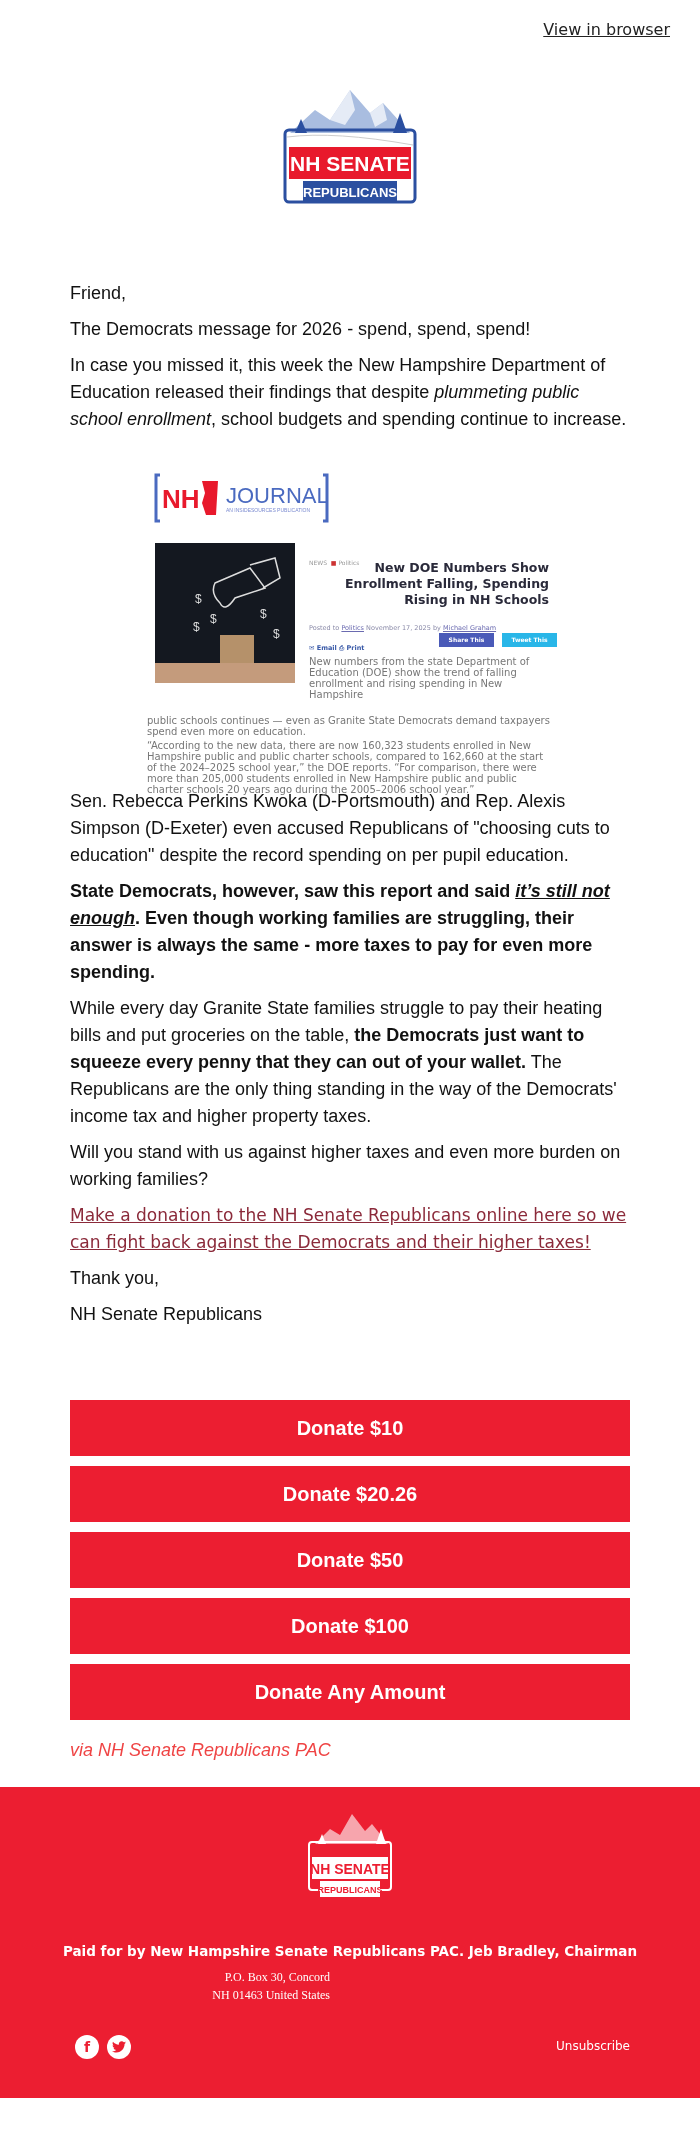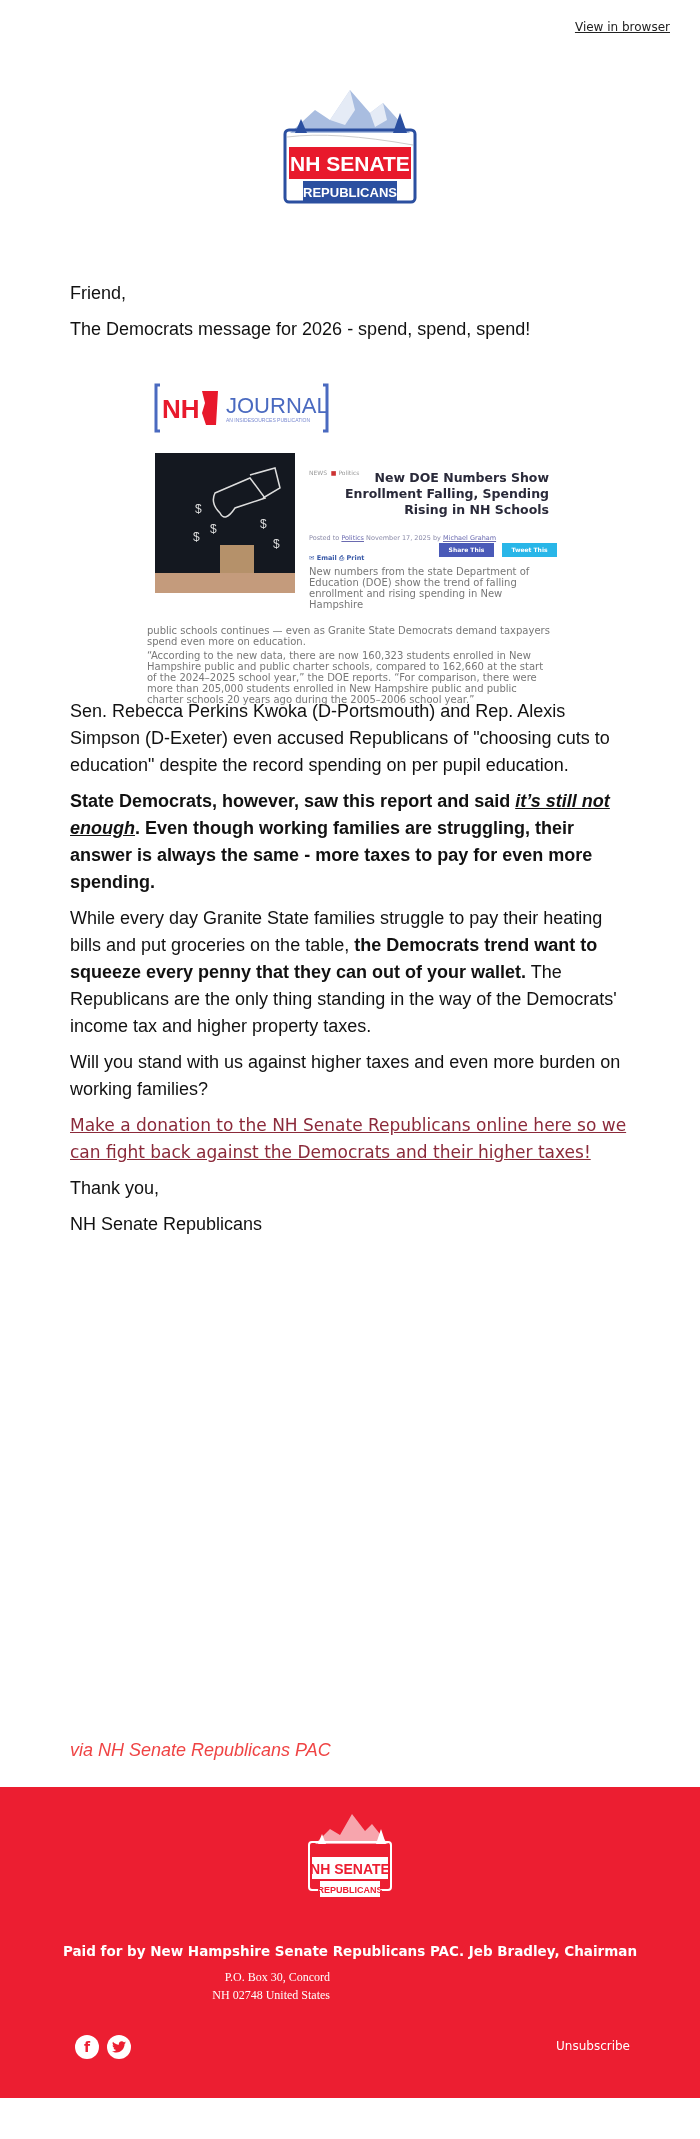"View in browser" .view-browser { font-size: 12px -> 16px }
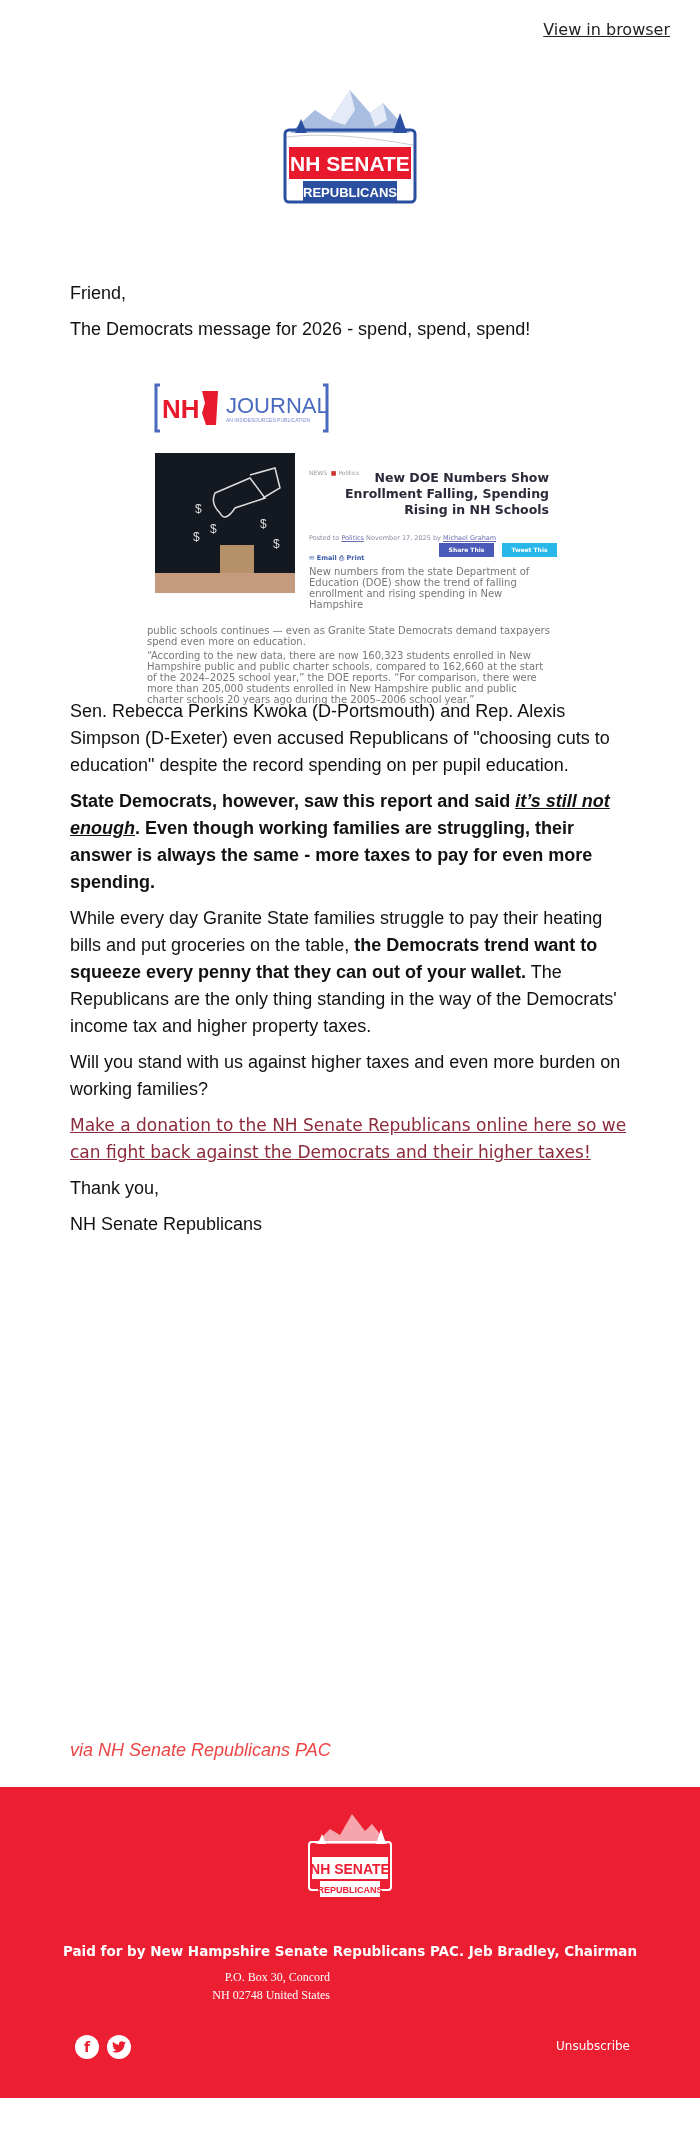"In case you missed it," p.spacer { html: none -> <p><span>In case you missed it, this week the New Hampshire Department of Education released their findings that despite </span><em>plummeting public school enrollment</em><span>, school budgets and spending continue to increase.</span></p> }
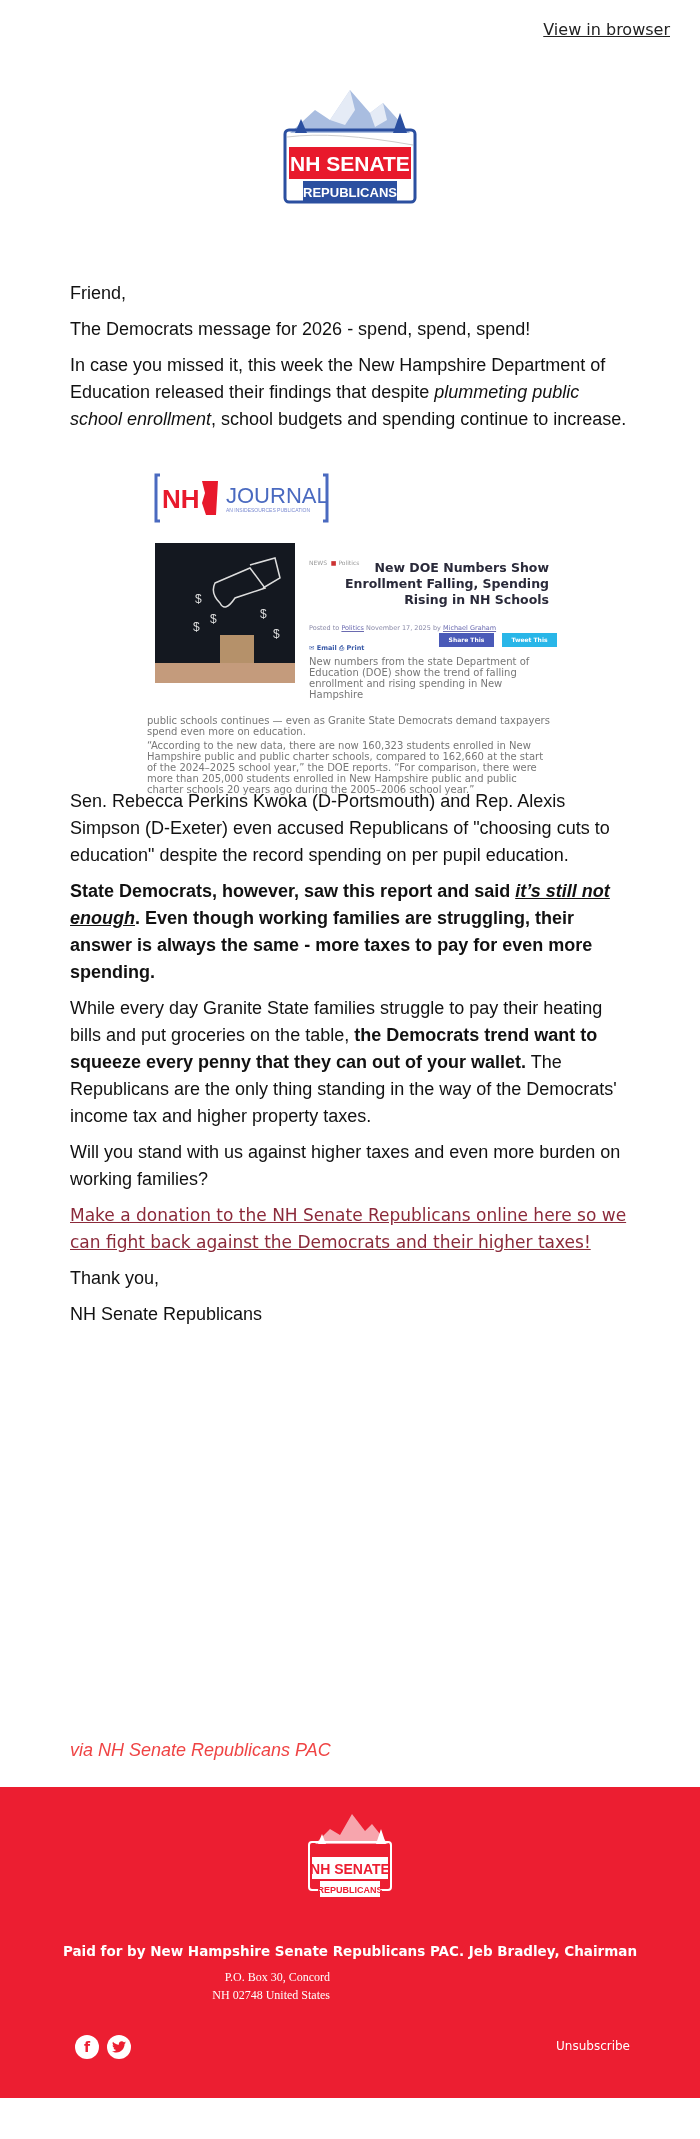"the Democrats trend want to" strong { text: trend -> just }
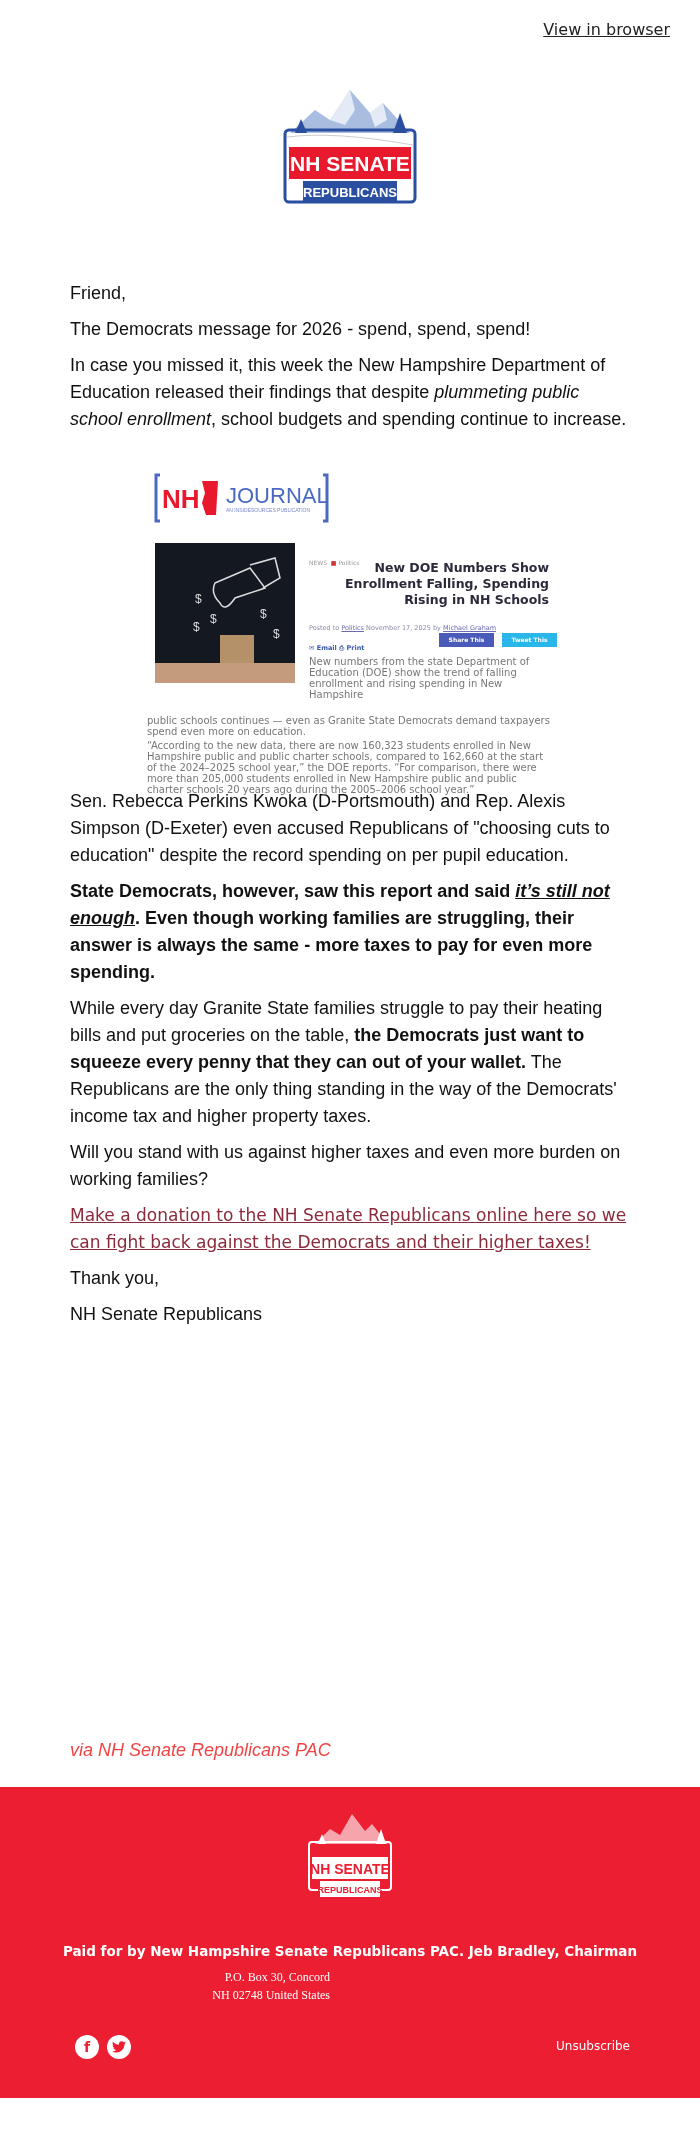"Donate $10" div.donate-list { html: none -> <div> <a>Donate $10</a> <a>Donate $20.26</a> <a>Donate $50</a> <a>Donate $100</a> <a>Donate Any Amount</a> </div> }
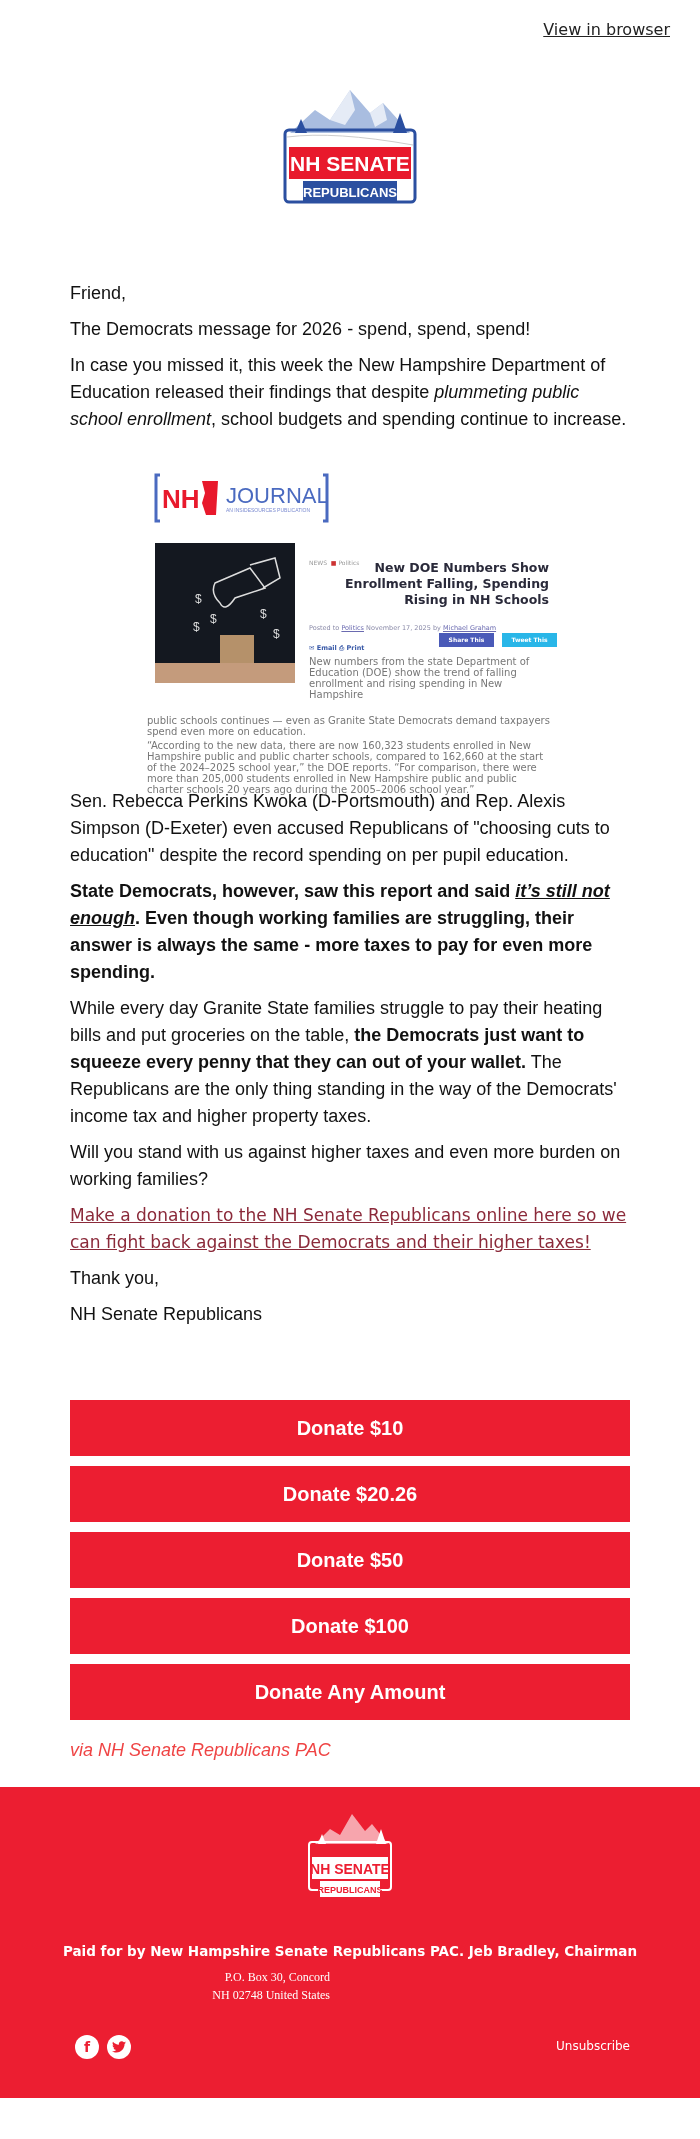"NH 02748 United States" div { text: 02748 -> 01463 }
